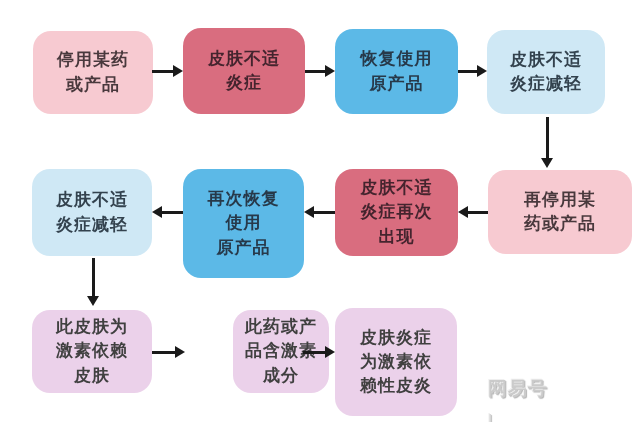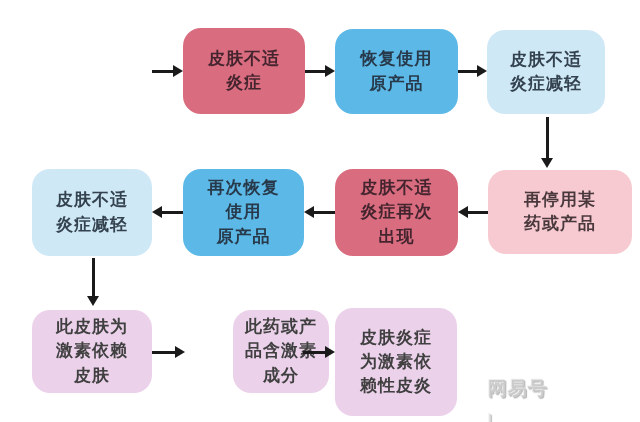"停用某药" div.box { html: none -> <div>停用某药 或产品</div> }
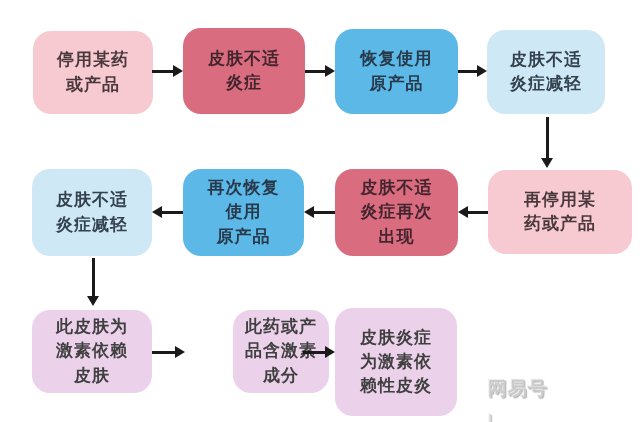"再次恢复" div.box { height: 87px -> 109px }
